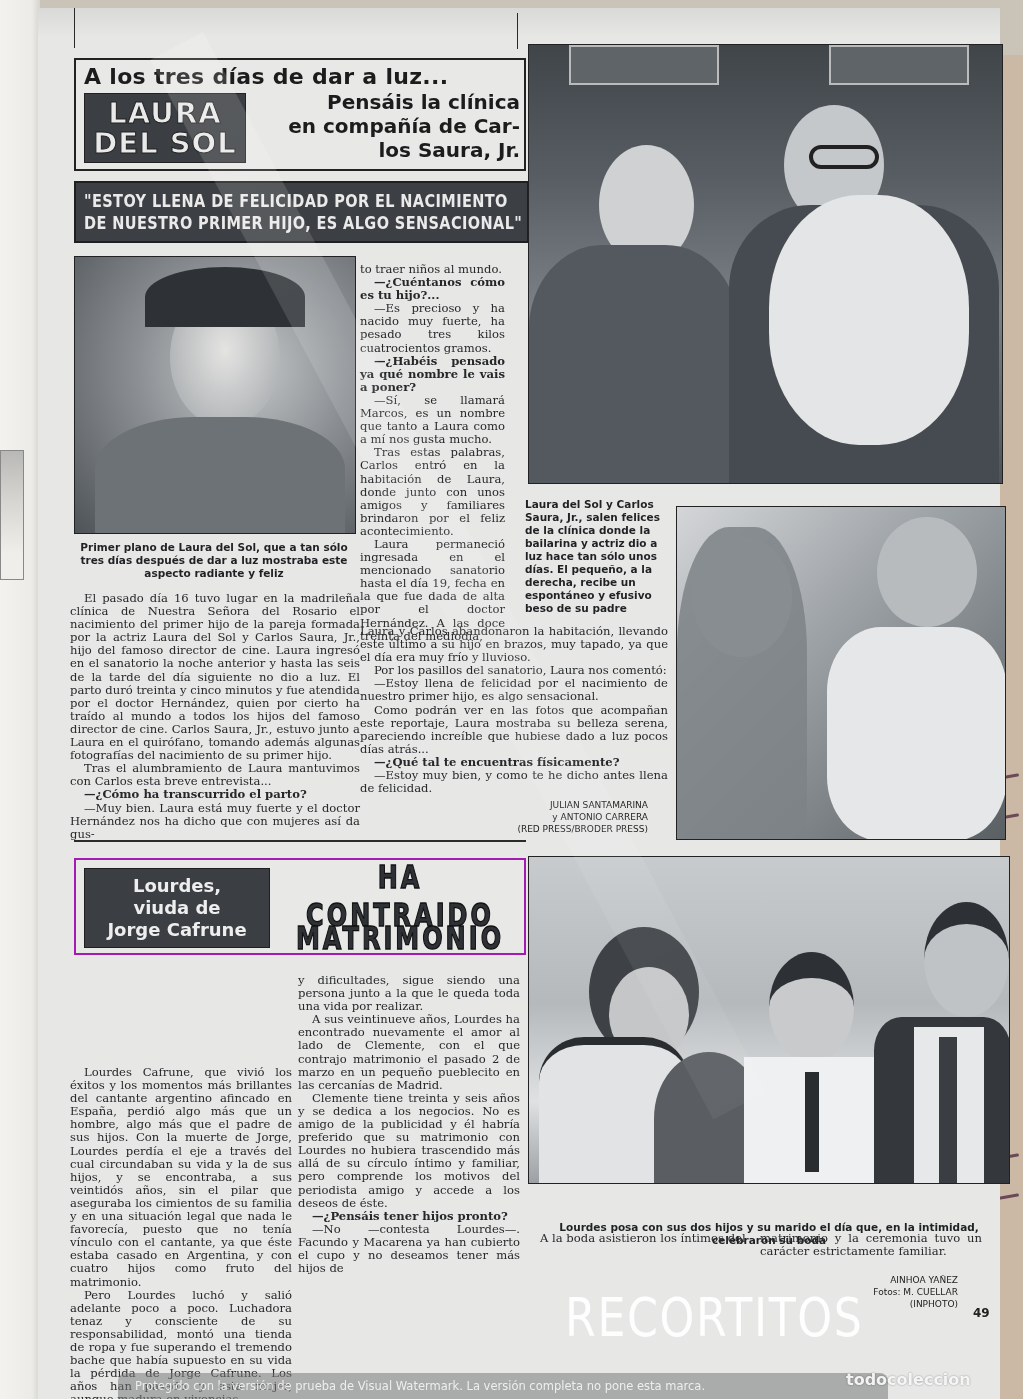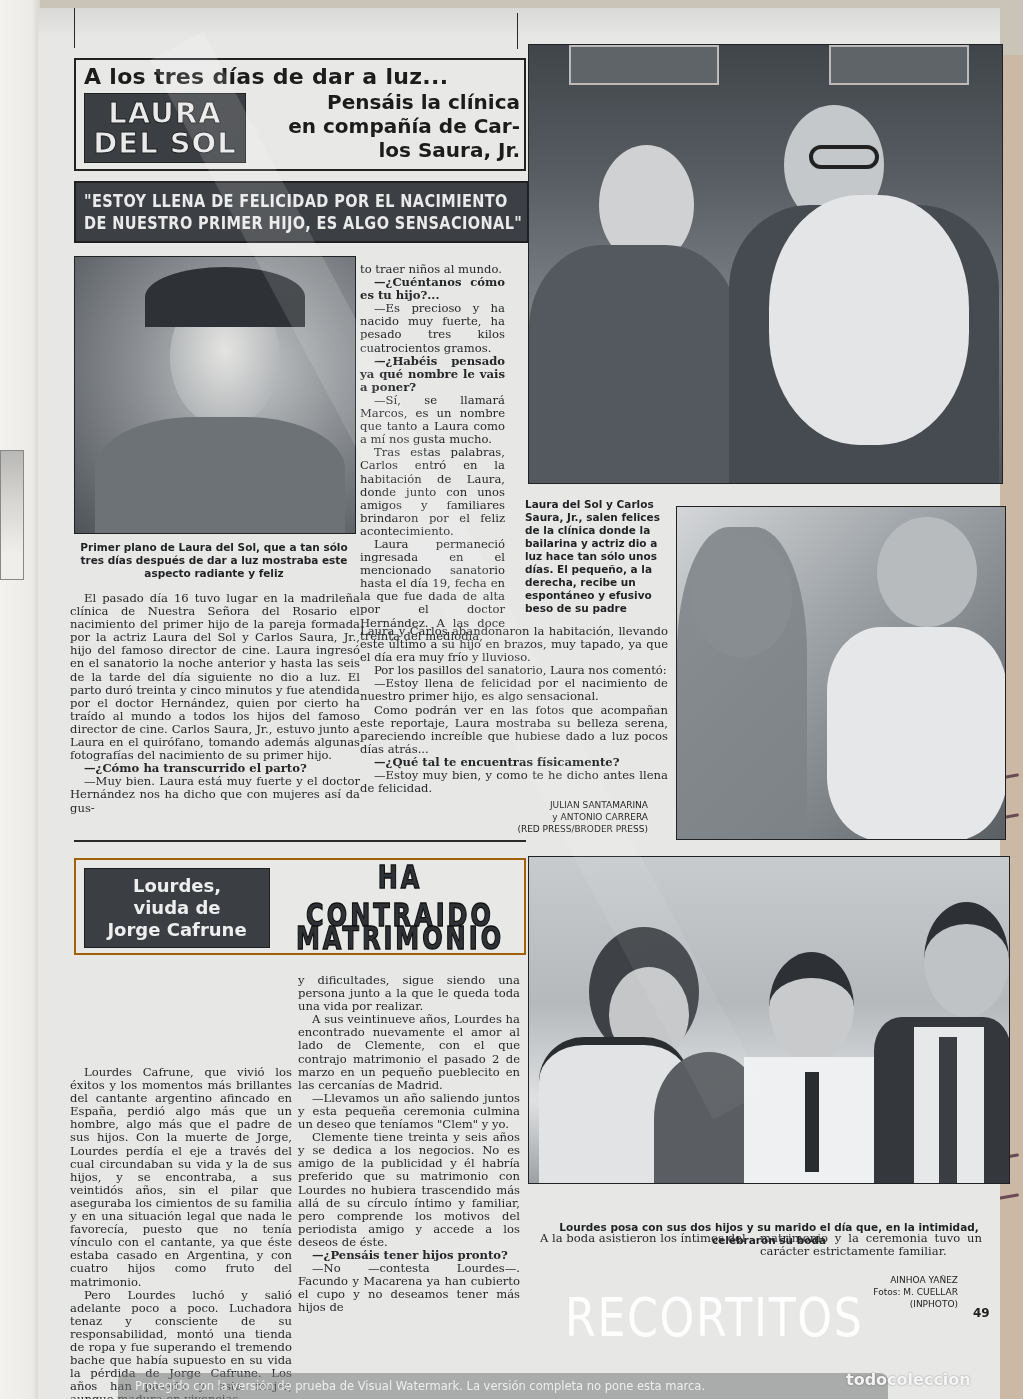"Tras el alumbramiento de Laura" p { html: none -> <p>Tras el alumbramiento de Laura mantuvimos con Carlos esta breve entrevista...</p> }
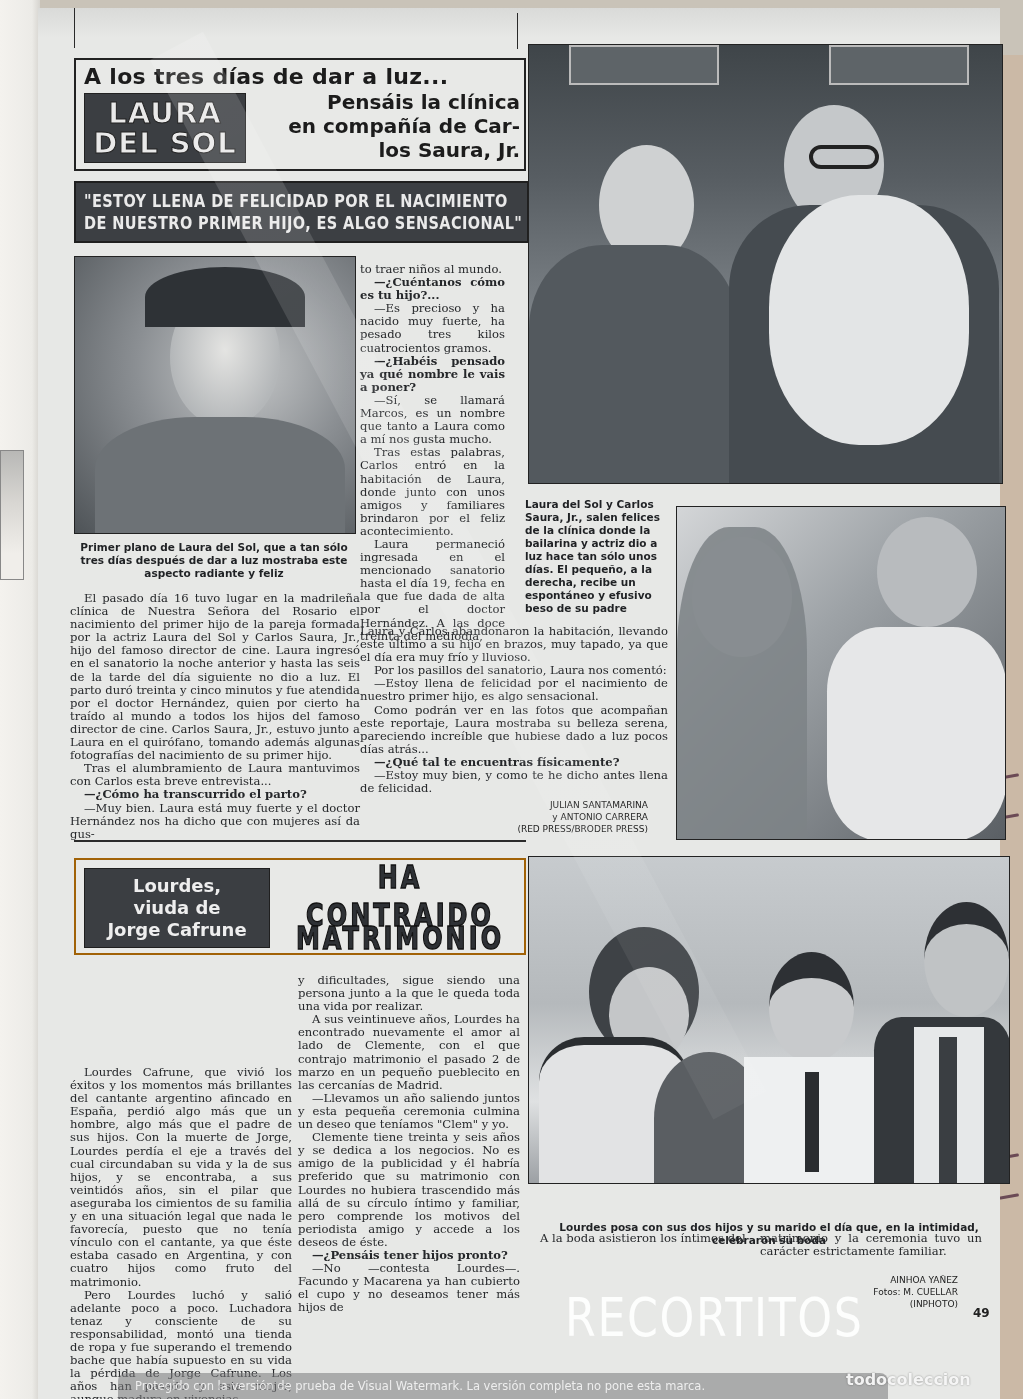"Lourdes," .head2 { border: 2px solid #a16207 -> 2px solid #a21caf }
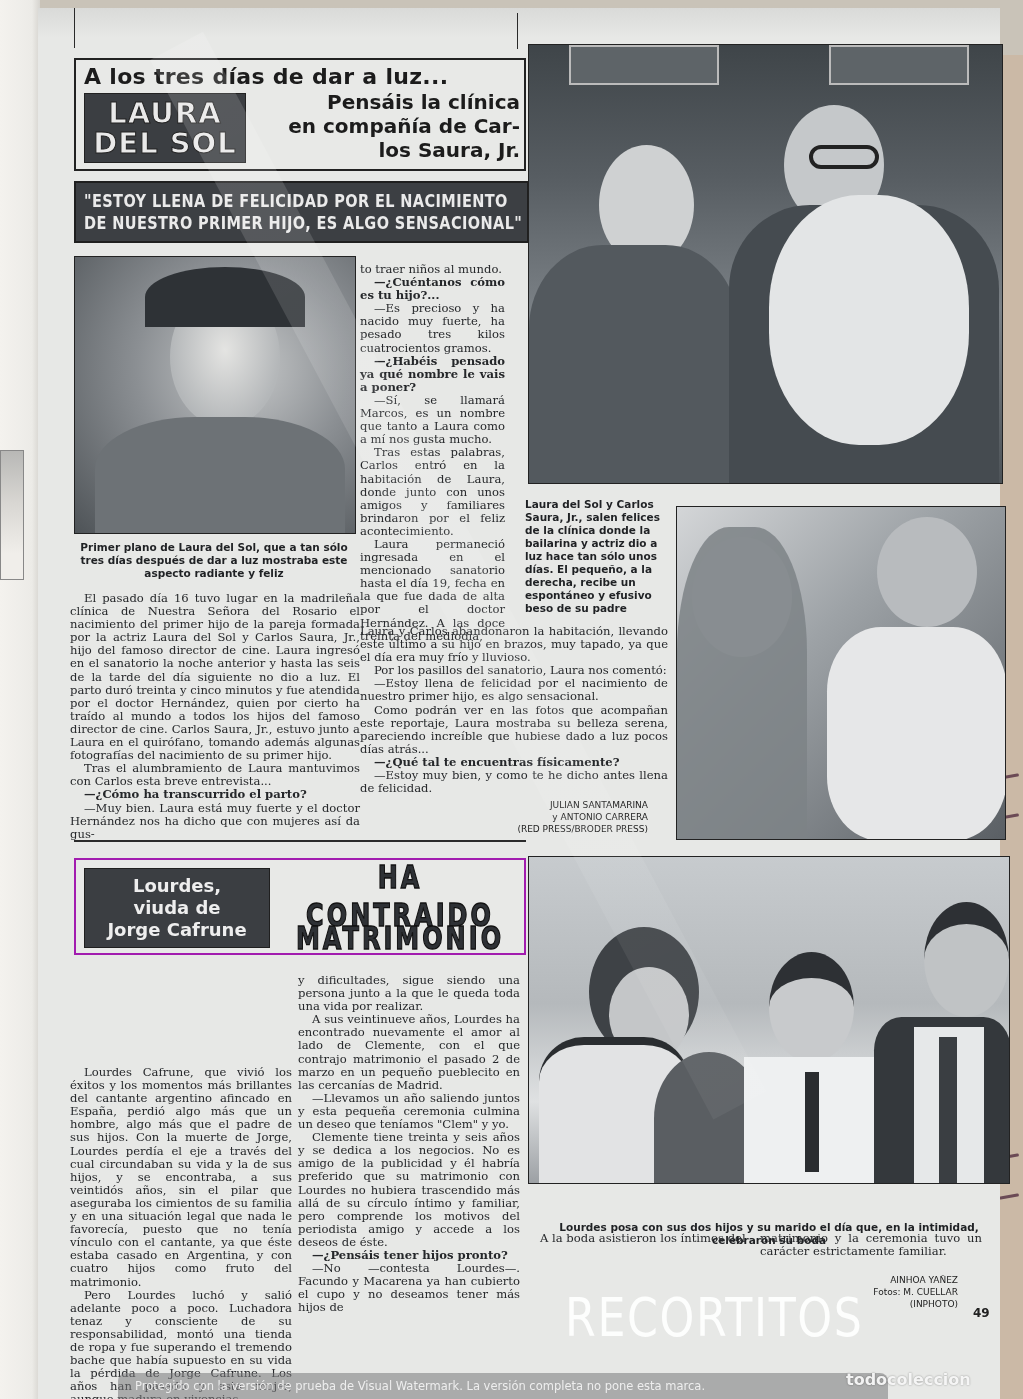"—Llevamos un año saliendo juntos" p { html: <p>—Llevamos un año saliendo juntos y esta pequeña ceremonia culmina un deseo que teníamos "Clem" y yo.</p> -> none }
